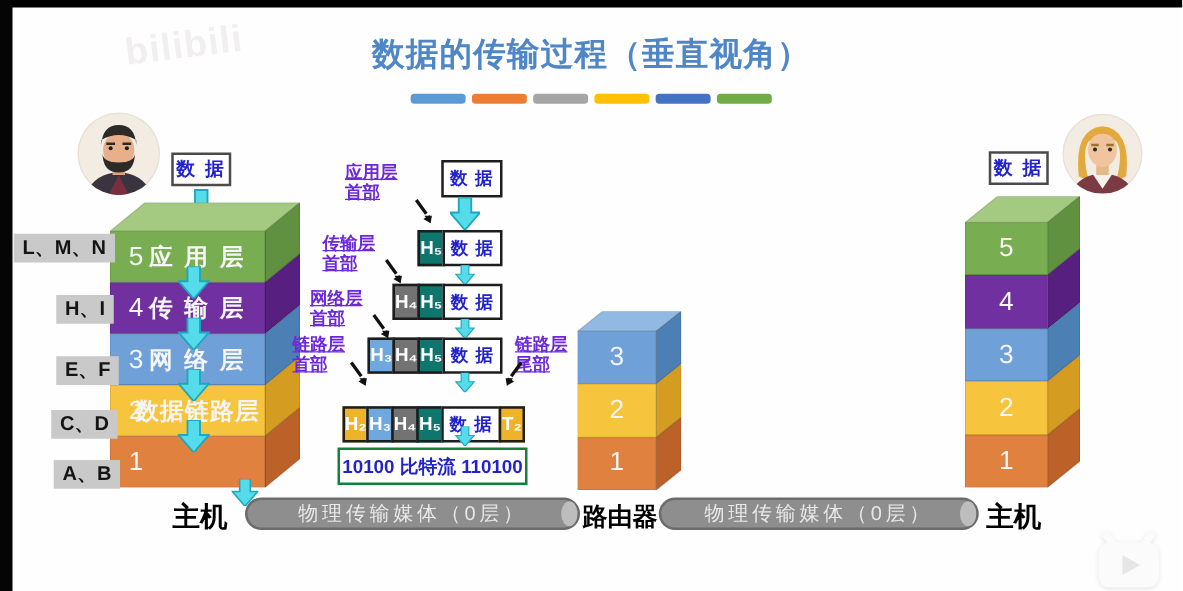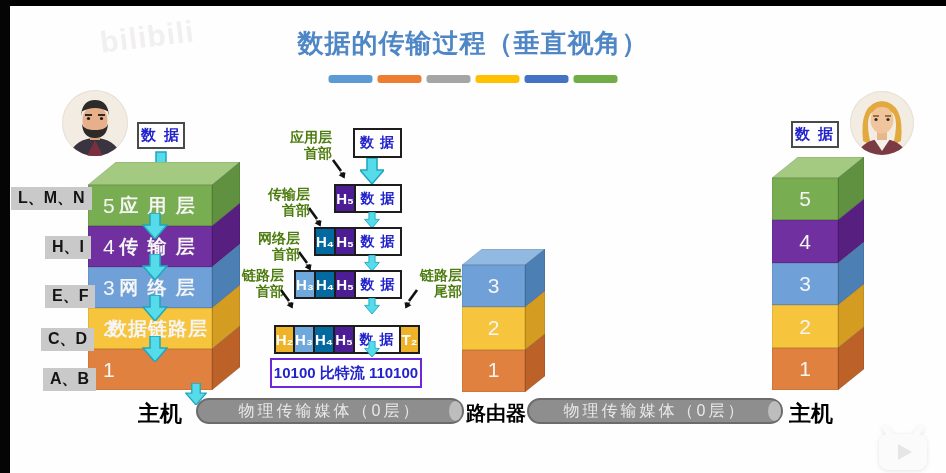"应用层" .hlabel { color: #4d7c0f -> #6d28d9; text-align: right -> left; text-decoration: none -> underline }
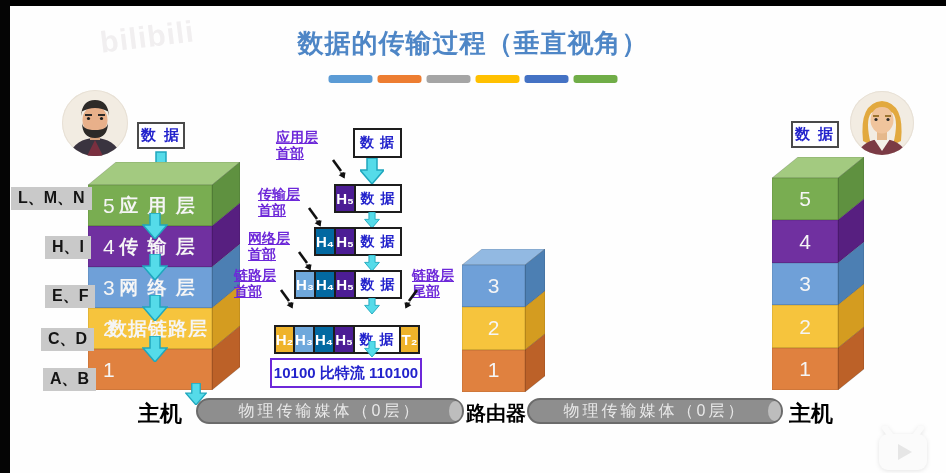"H₅" .c-h5 { background: #4c1d95 -> #0f766e }
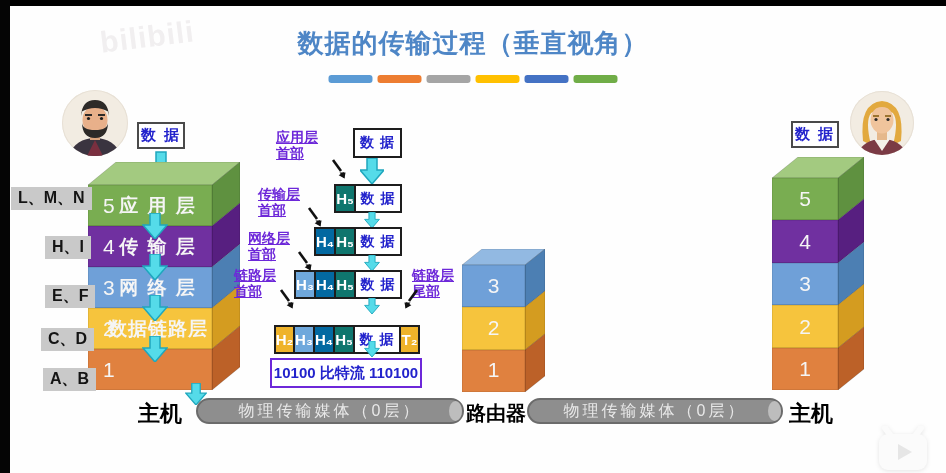"H₄" .c-h4 { background: #0369a1 -> #737373 }
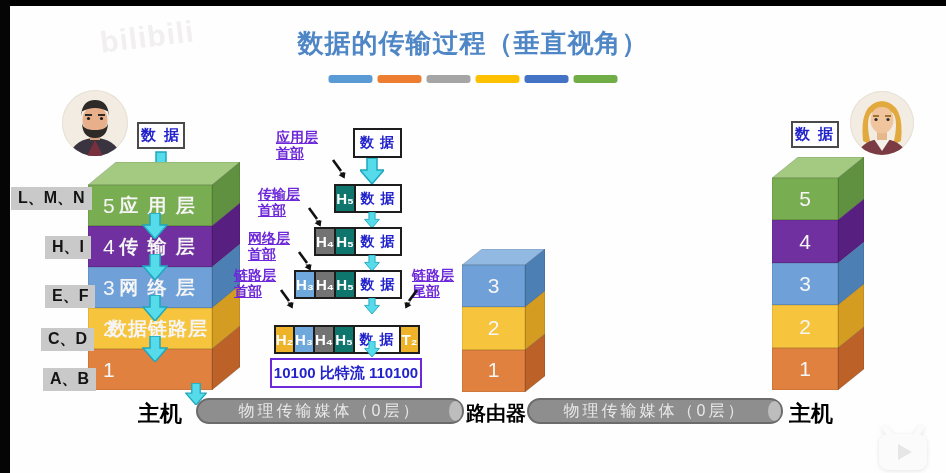"10100 比特流 110100" .bitstream { border: 2px solid #6d28d9 -> 2px solid #15803d }
